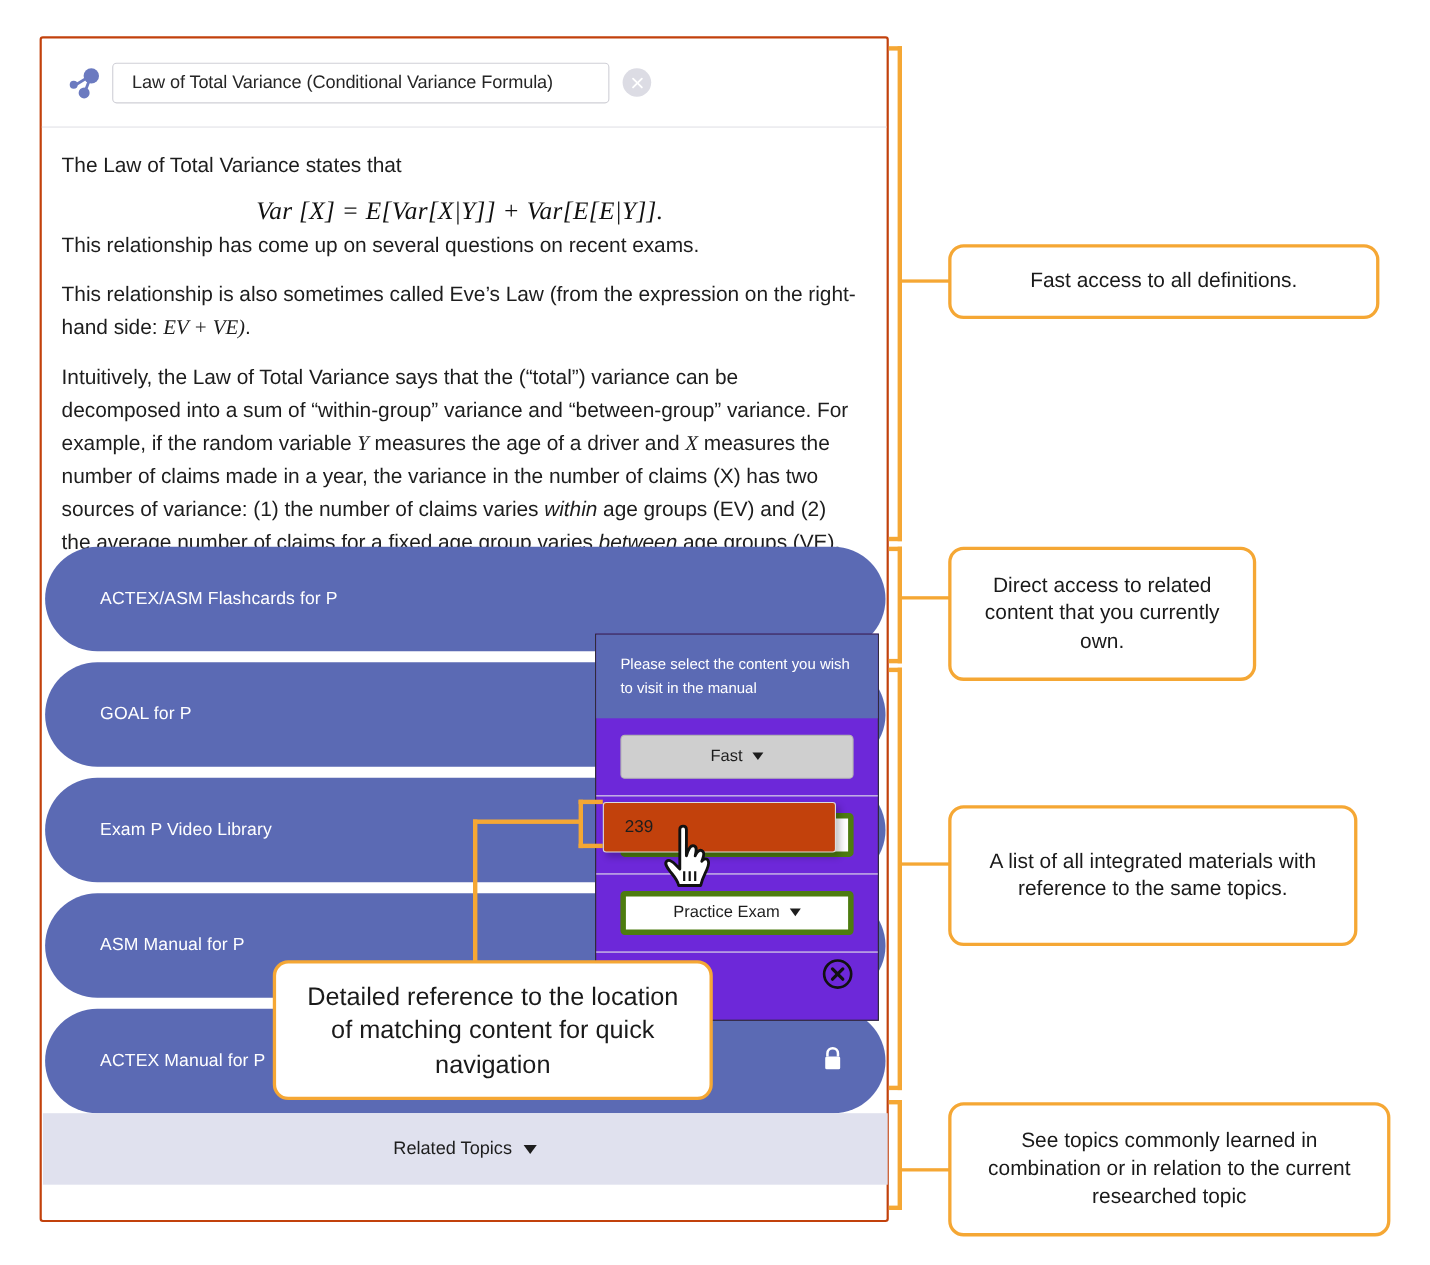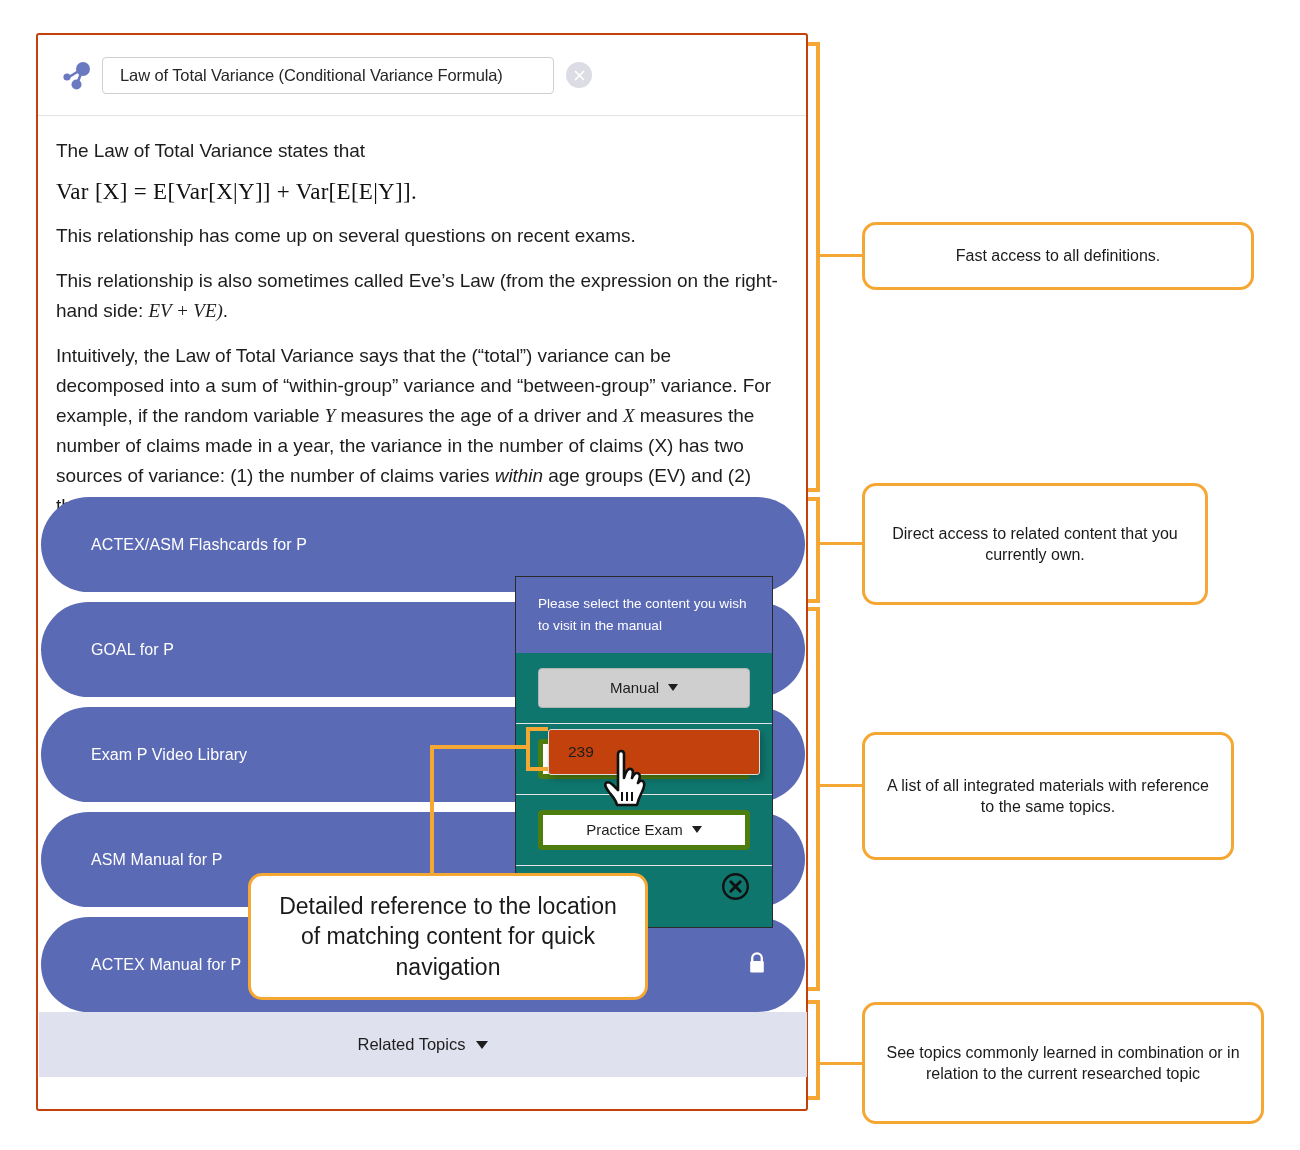"Var [X] = E[Var[X|Y]] +" .formula { font-style: none -> italic; margin: 11px 0 16px 0 -> 11px 0 4px 0; text-align: left -> center }
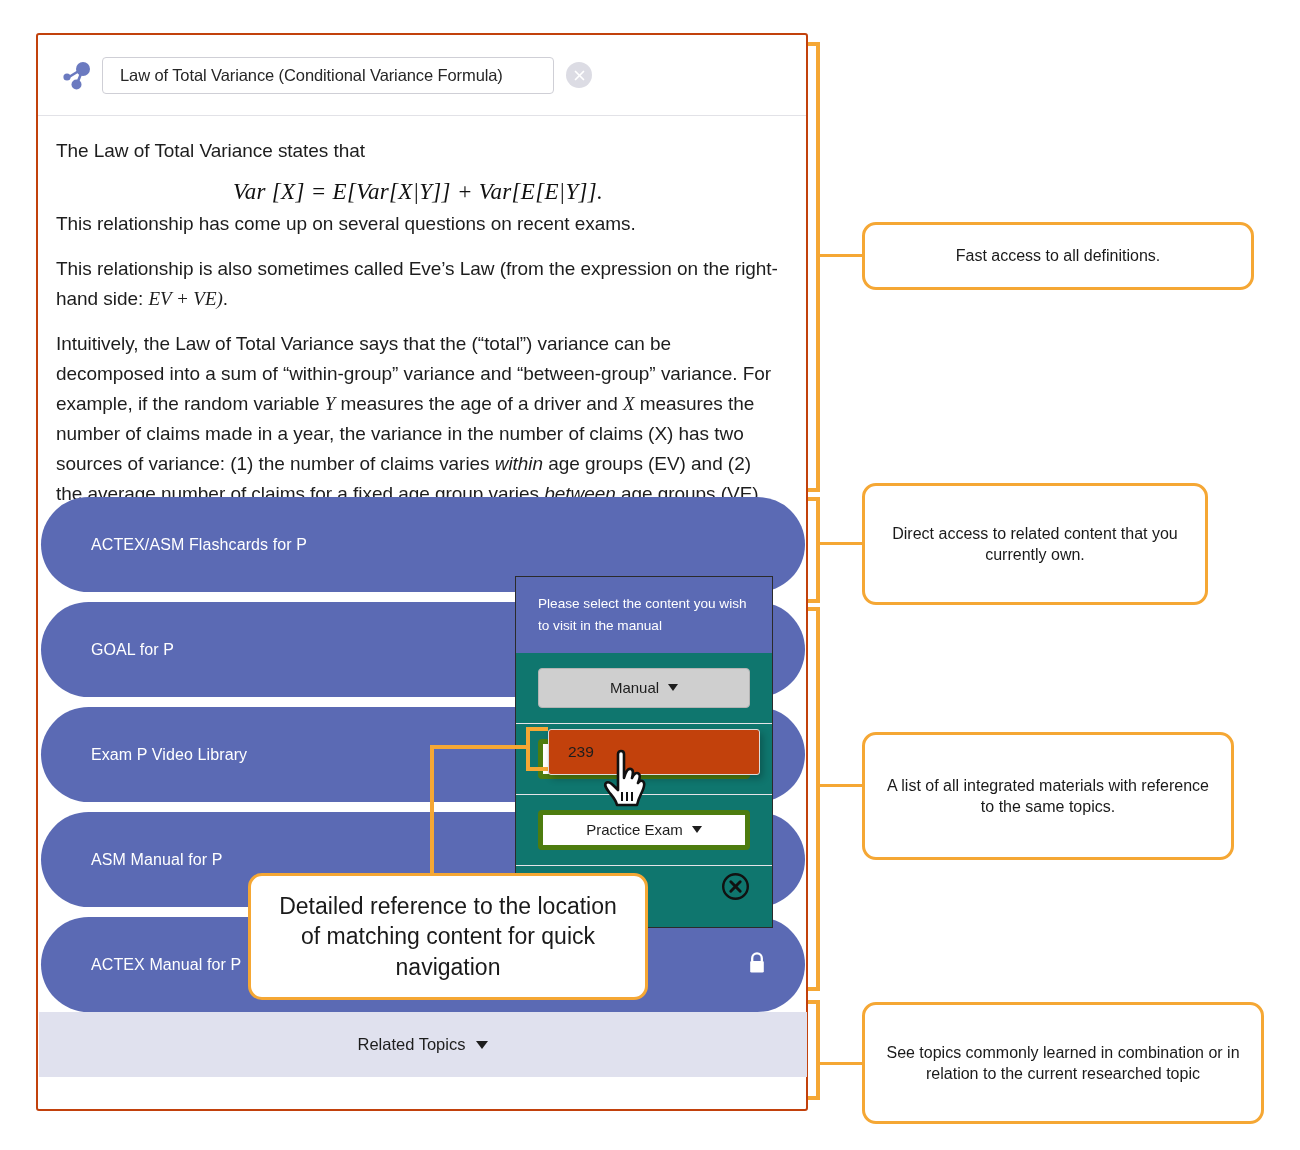"Fast access to all definitions." .callout { font-size: 16px -> 19px }
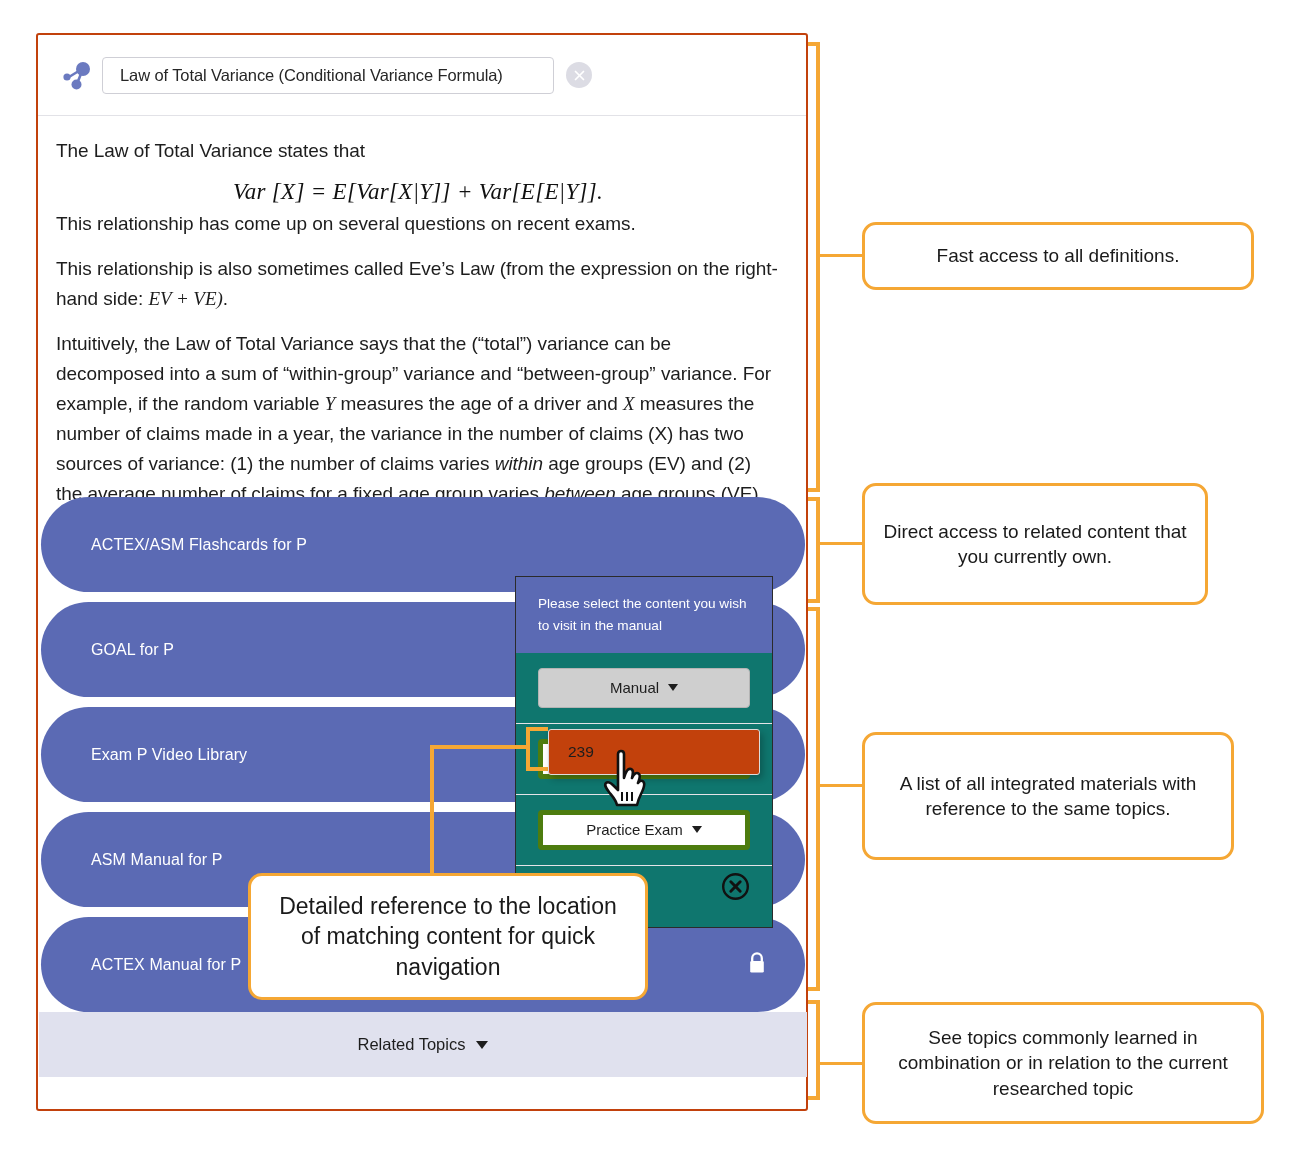"Direct access to related content" .co-2 { top: 483px -> 497px; width: 346px -> 280px }
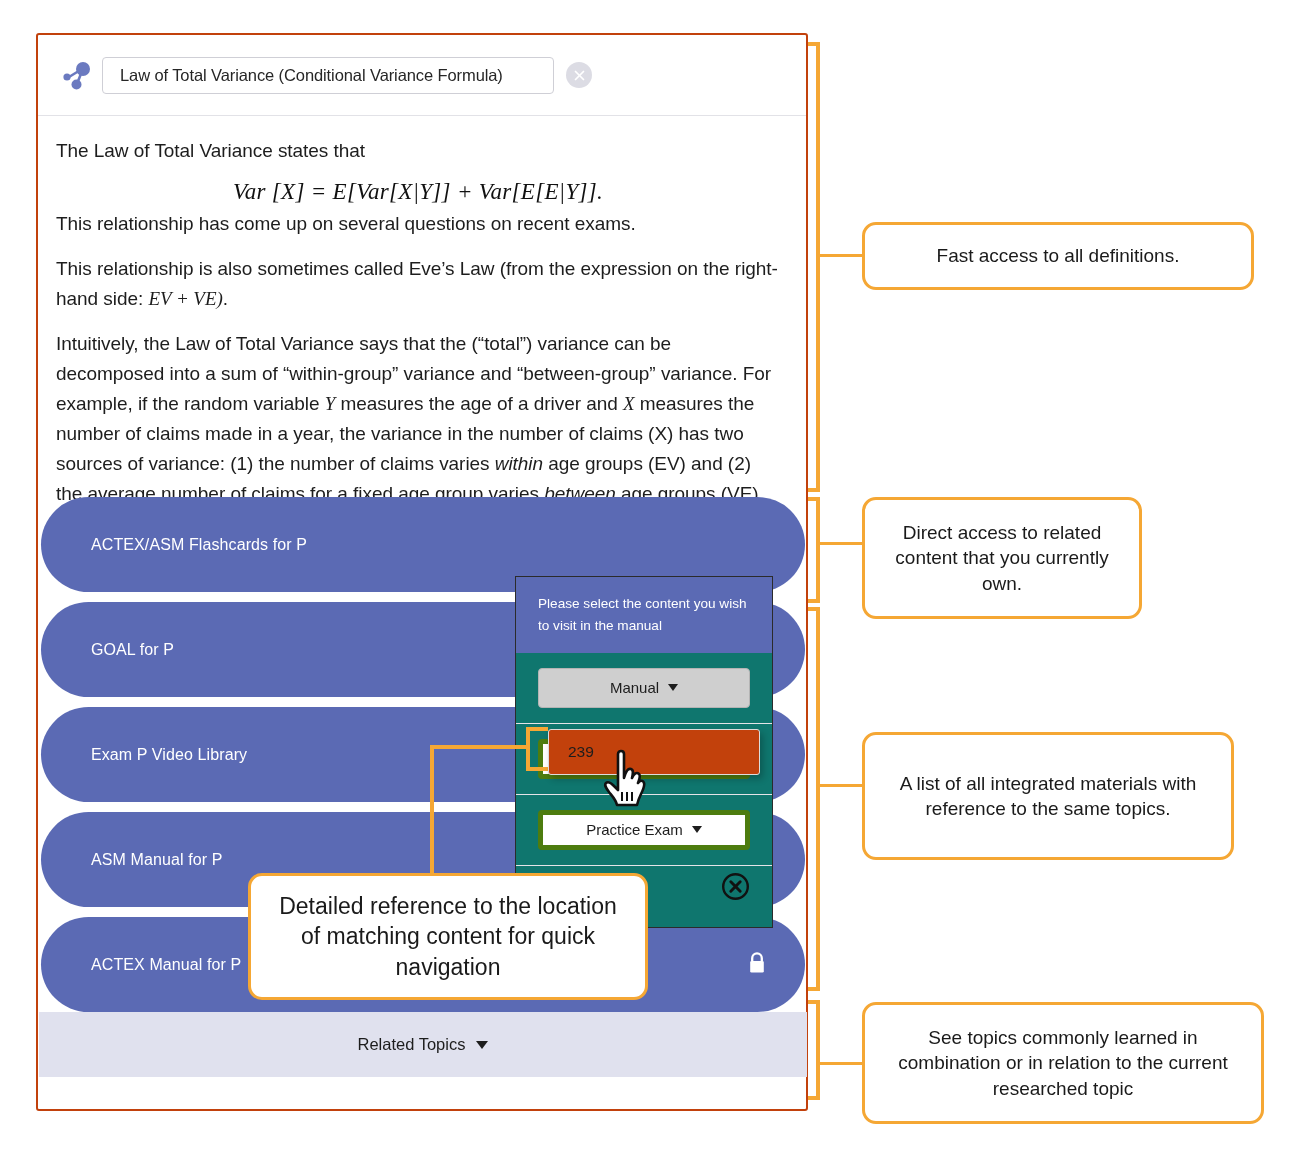"Please select the content you" .popup { background: #0f766e -> #6d28d9; left: 515px -> 541px }
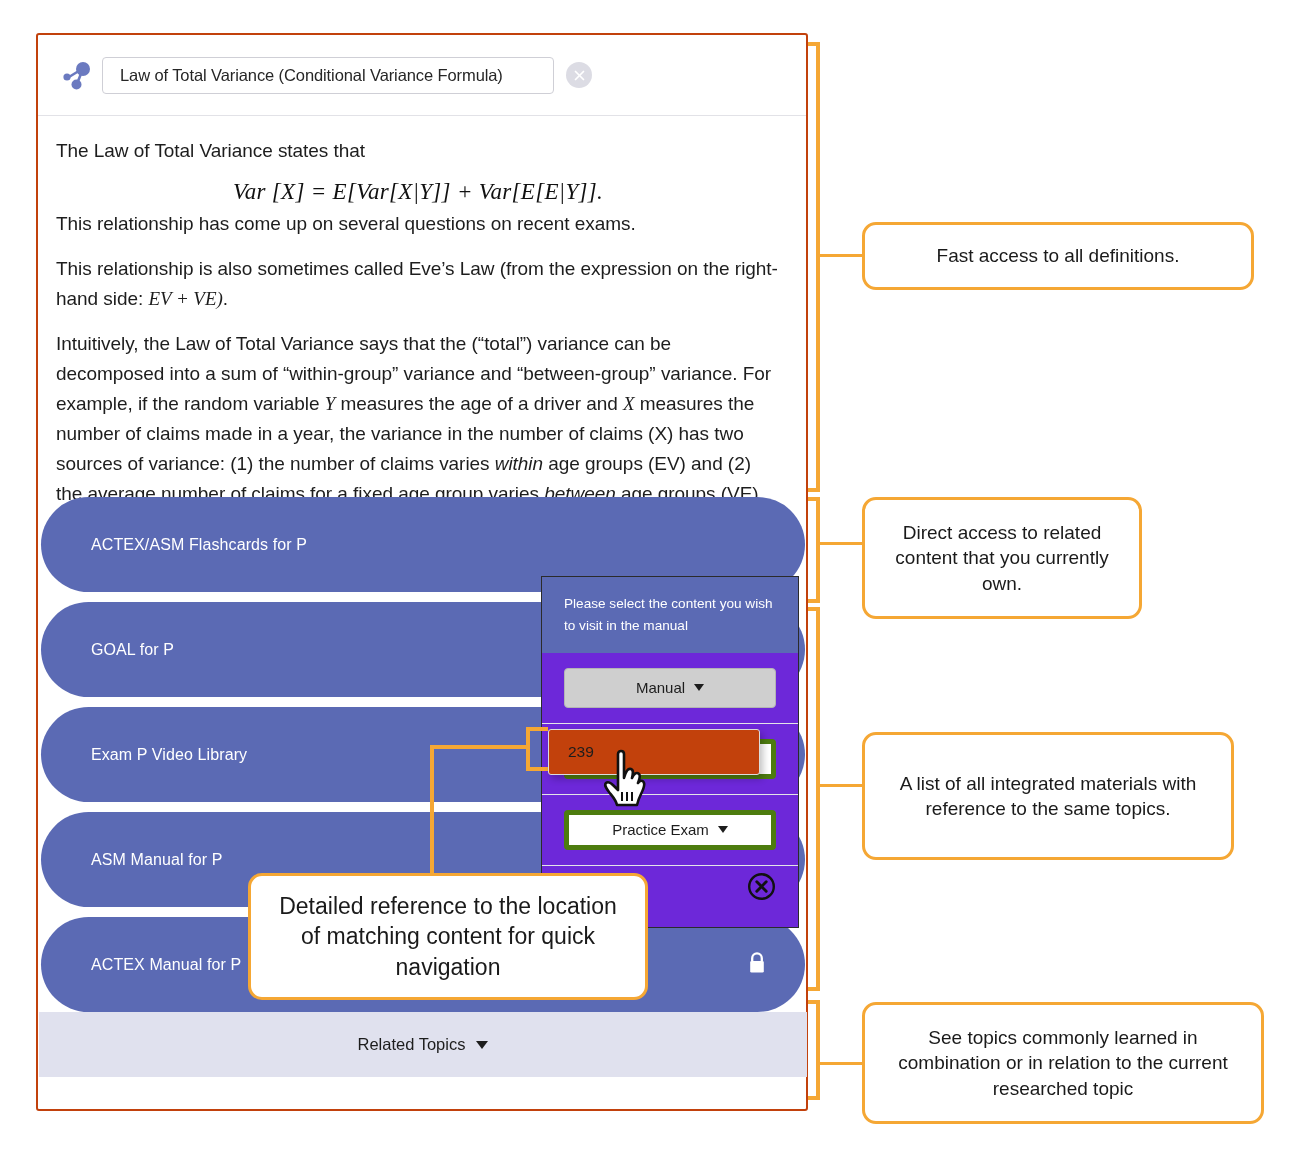"Manual" span { text: Manual -> Fast }
